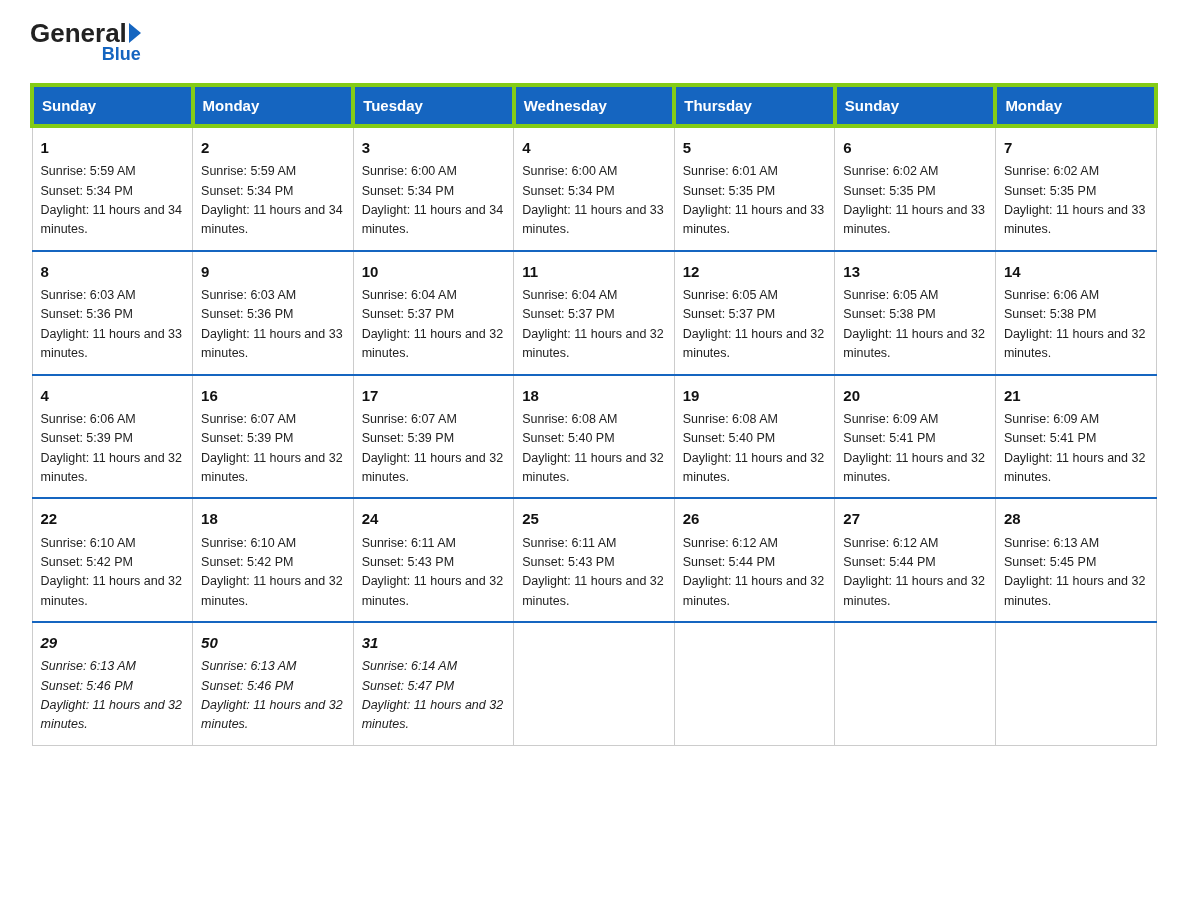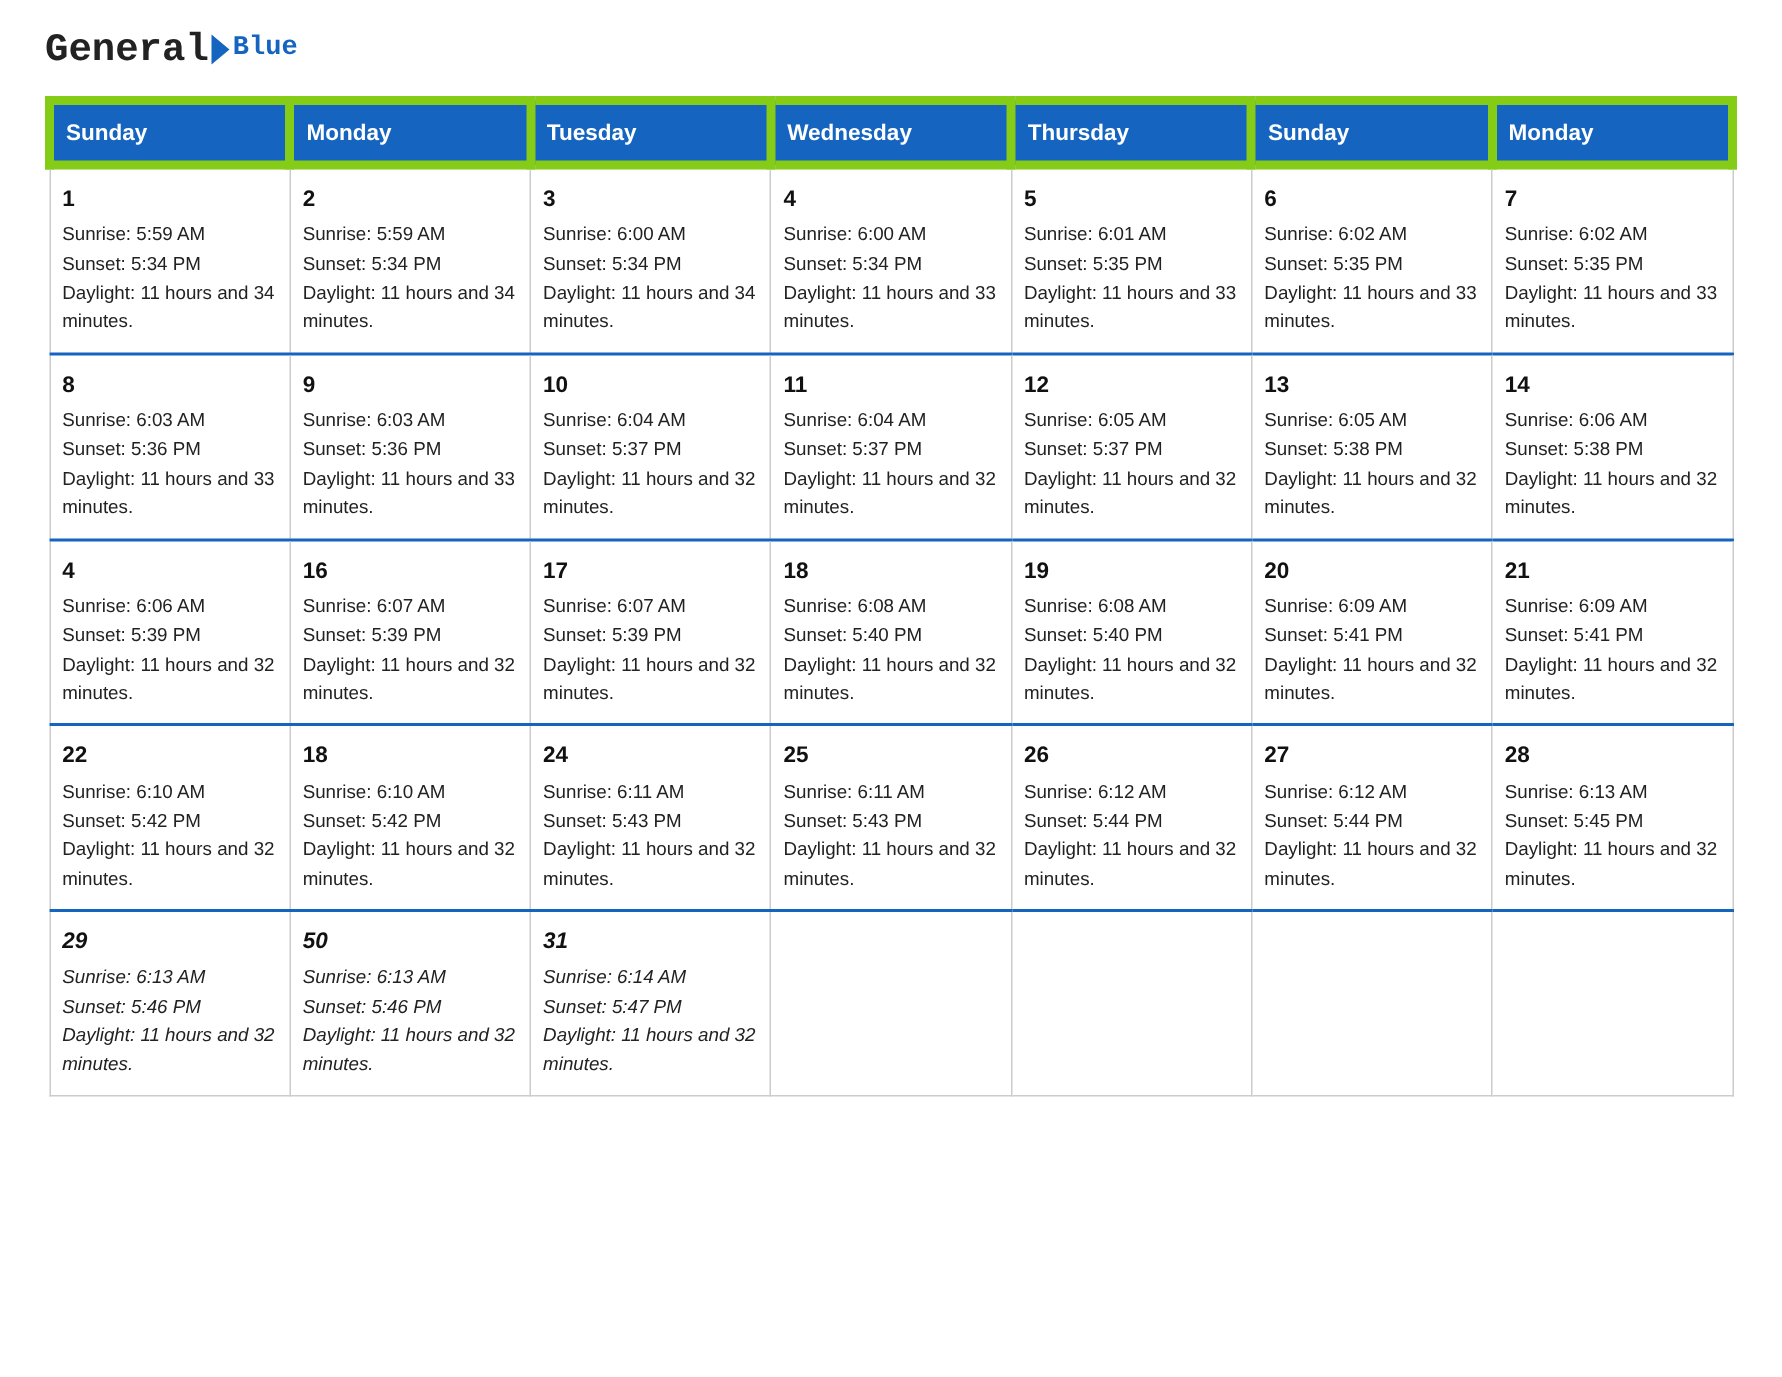"General" .logo { align-items: center -> flex-end; flex-direction: row -> column; font-family: Liberation Mono, monospace -> none }
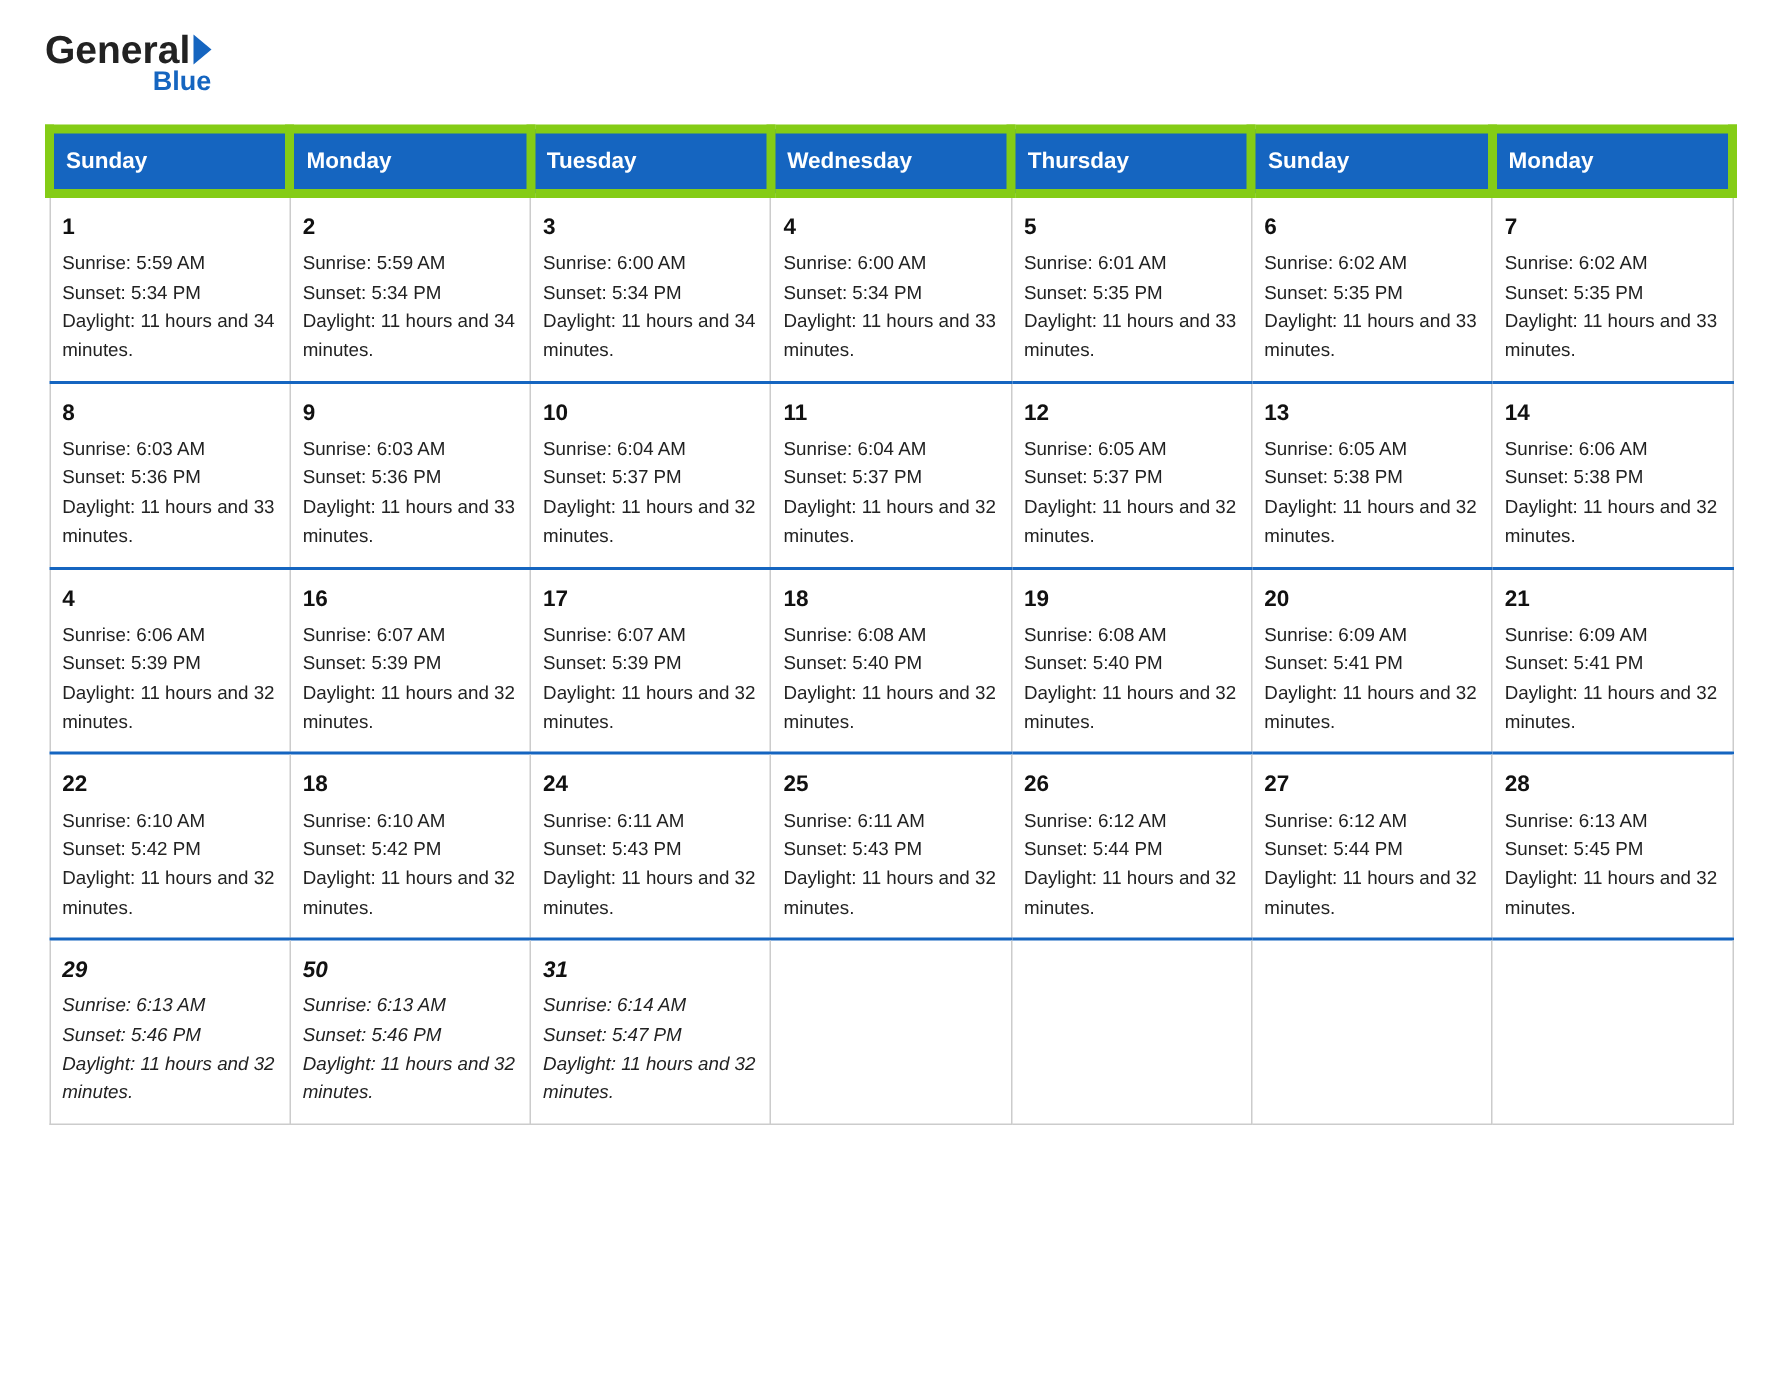"Sunday" thead tr th { border: 6px solid #84cc16 -> 4px solid #84cc16 }
